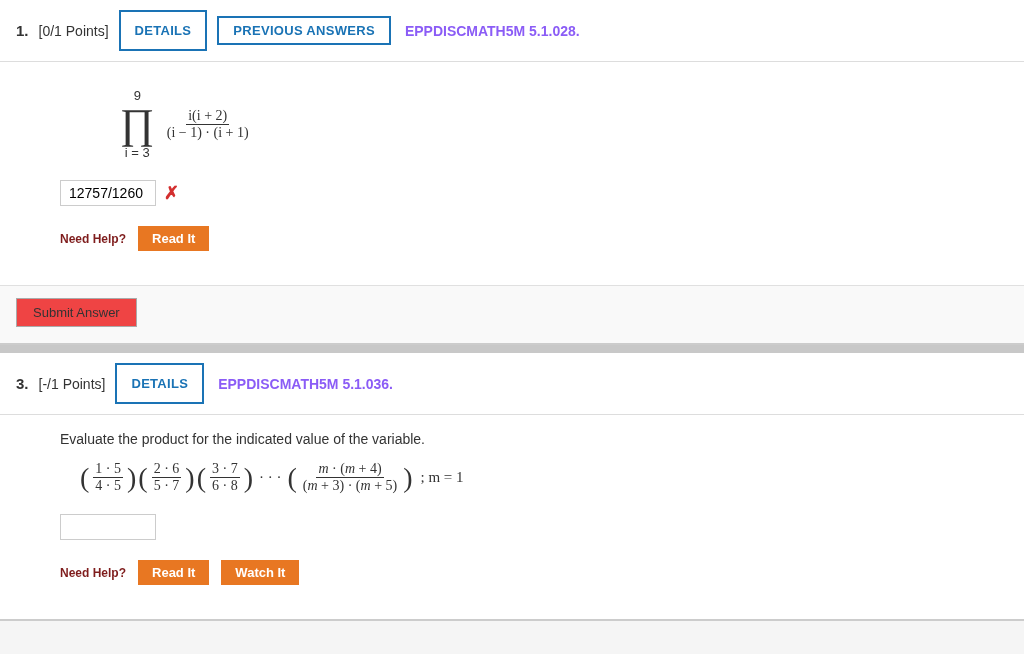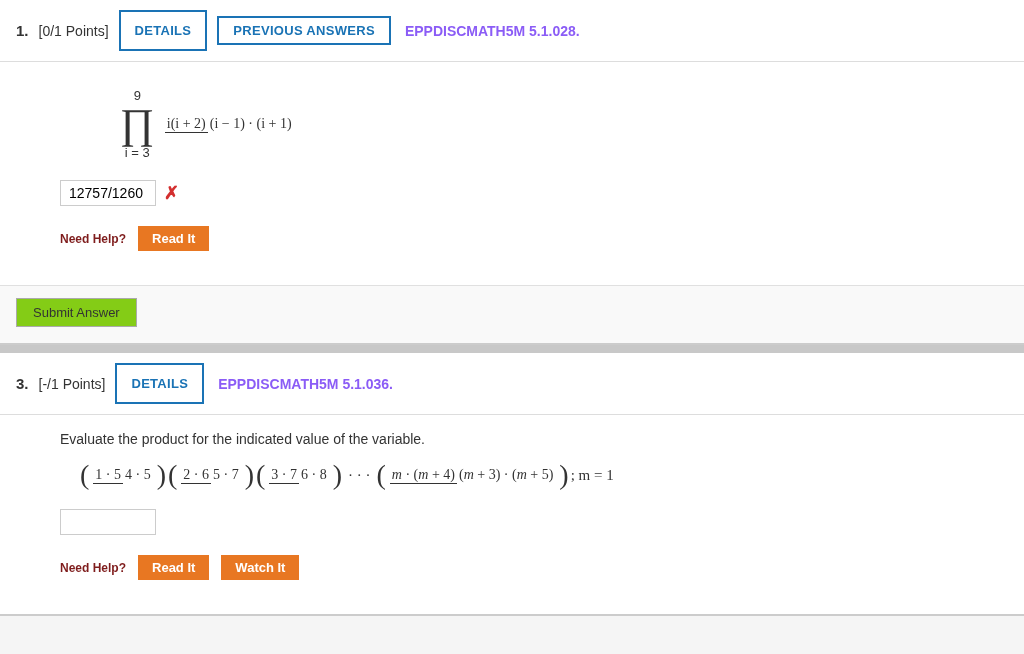"i(i + 2)" .fraction { flex-direction: row -> column }
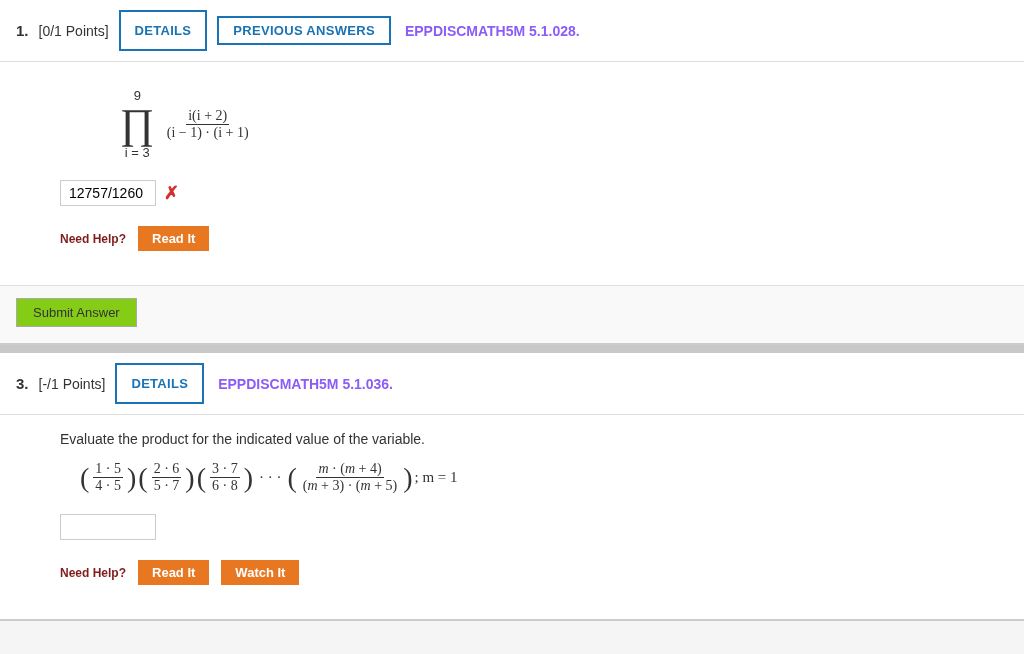"Submit Answer" .btn-submit { background: #84cc16 -> #ef4444 }
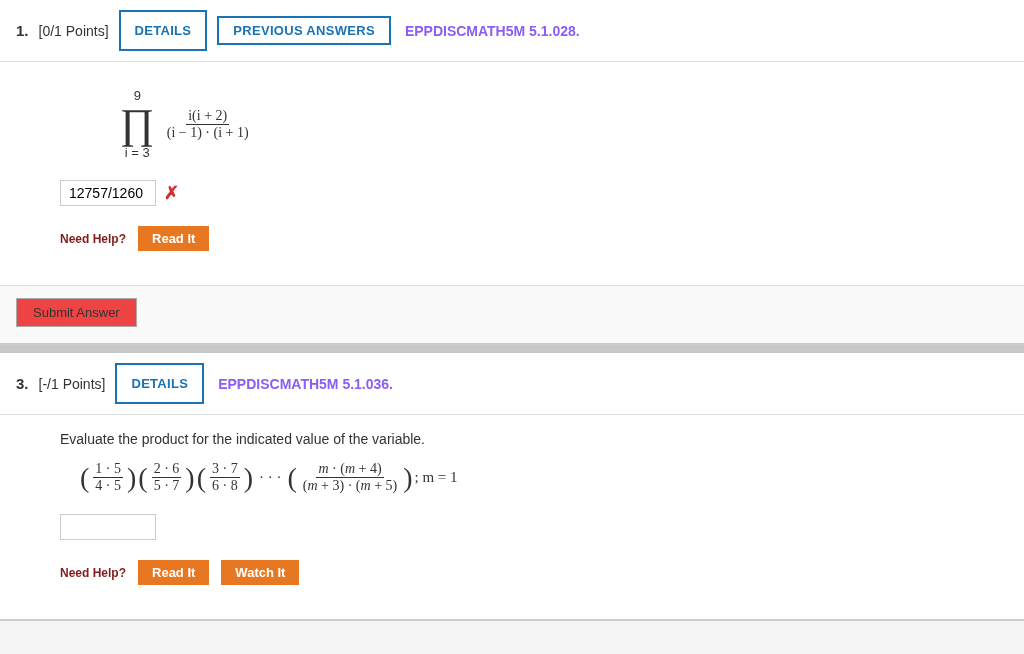"; m = 1" .math-eq { margin-left: none -> 6px }
